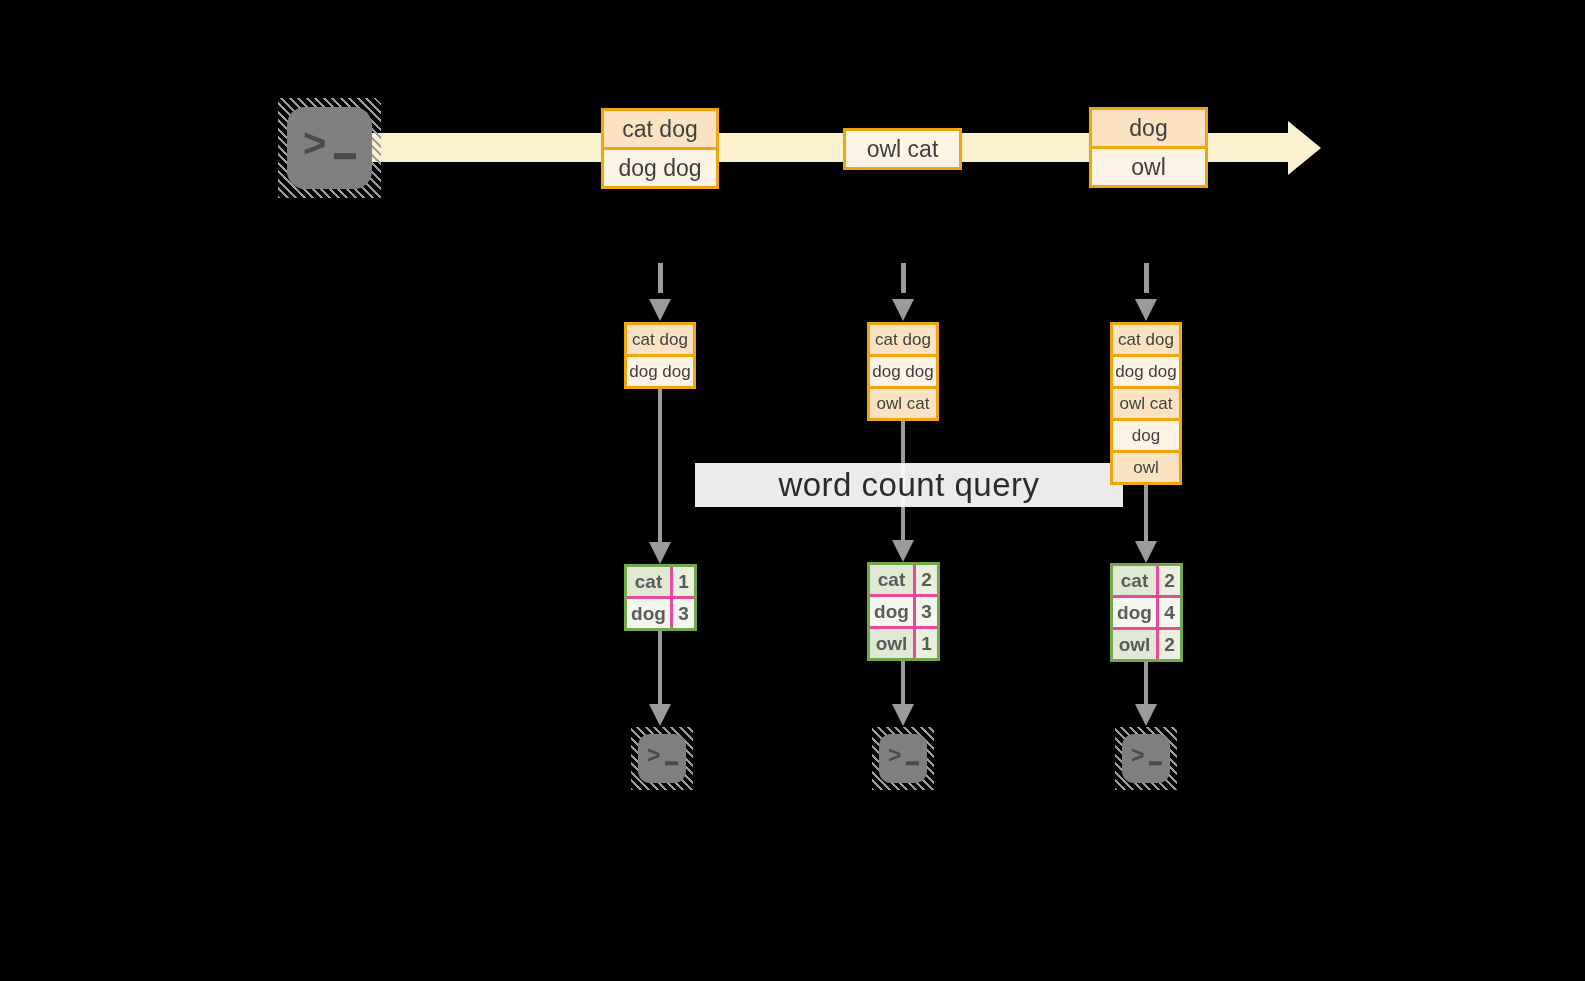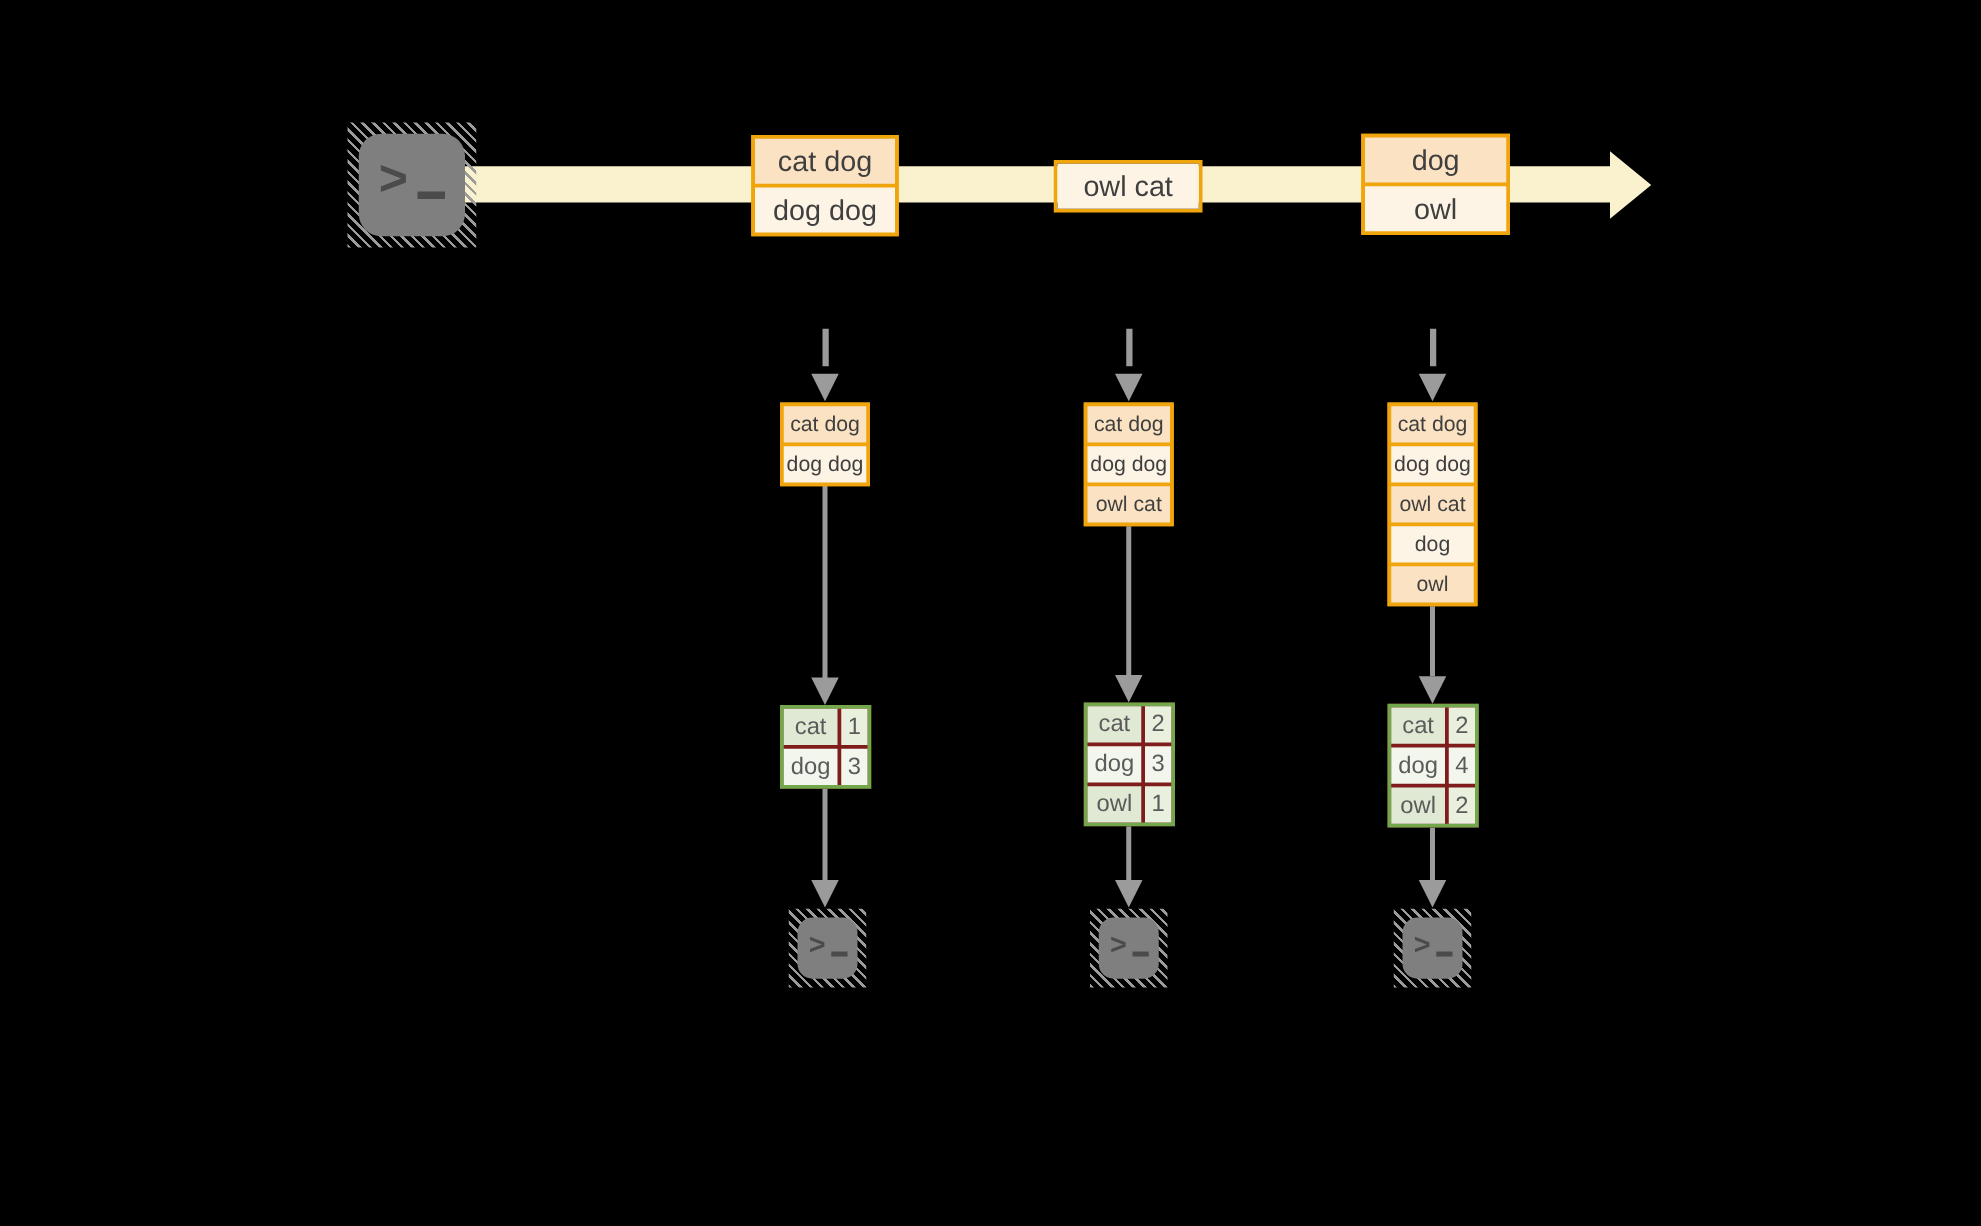"word count query" div.query-box { html: none -> <div>word count query</div> }
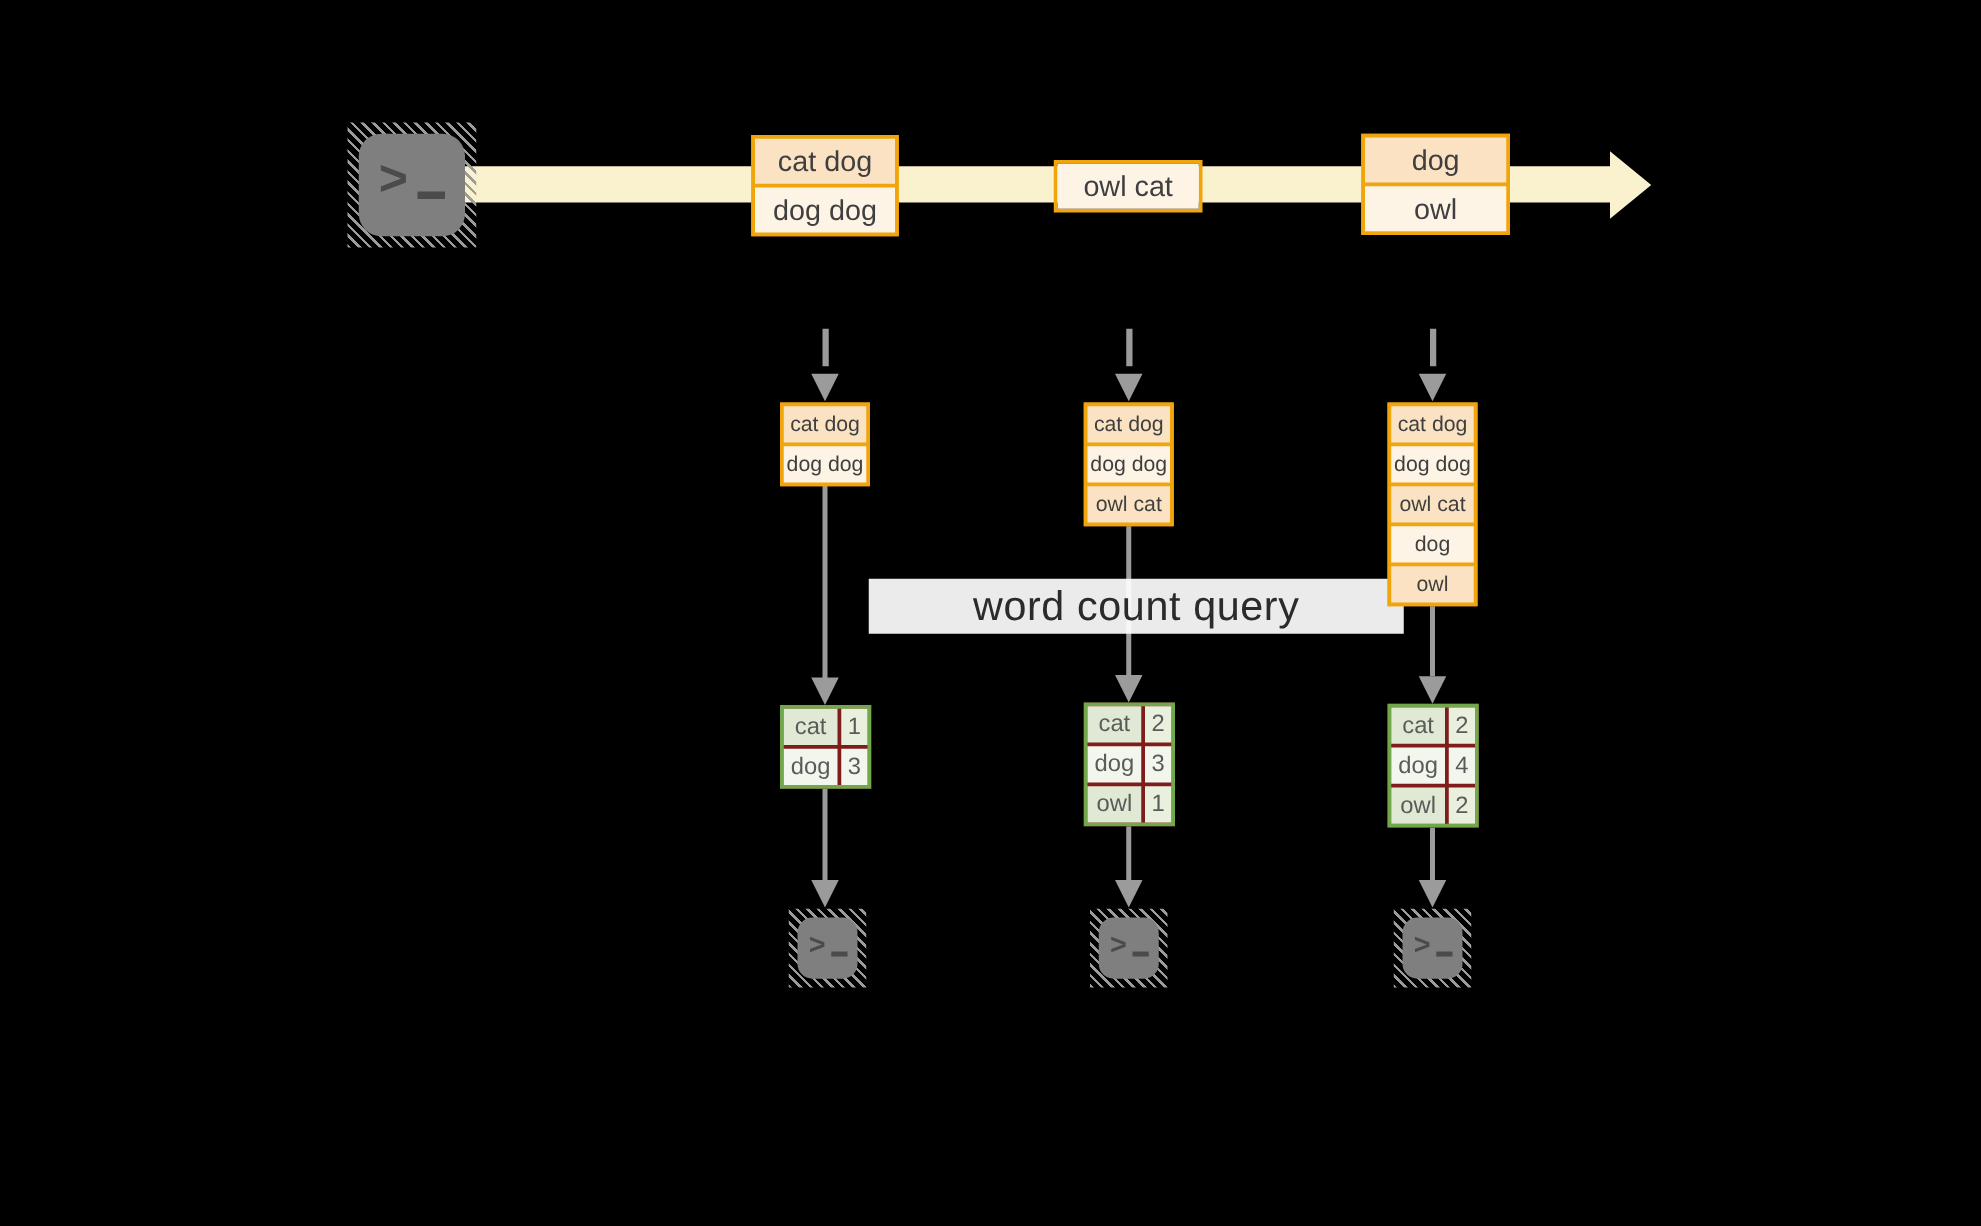"cat" .count-table { background: #7f1d1d -> #ec4899; font-weight: none -> bold }
